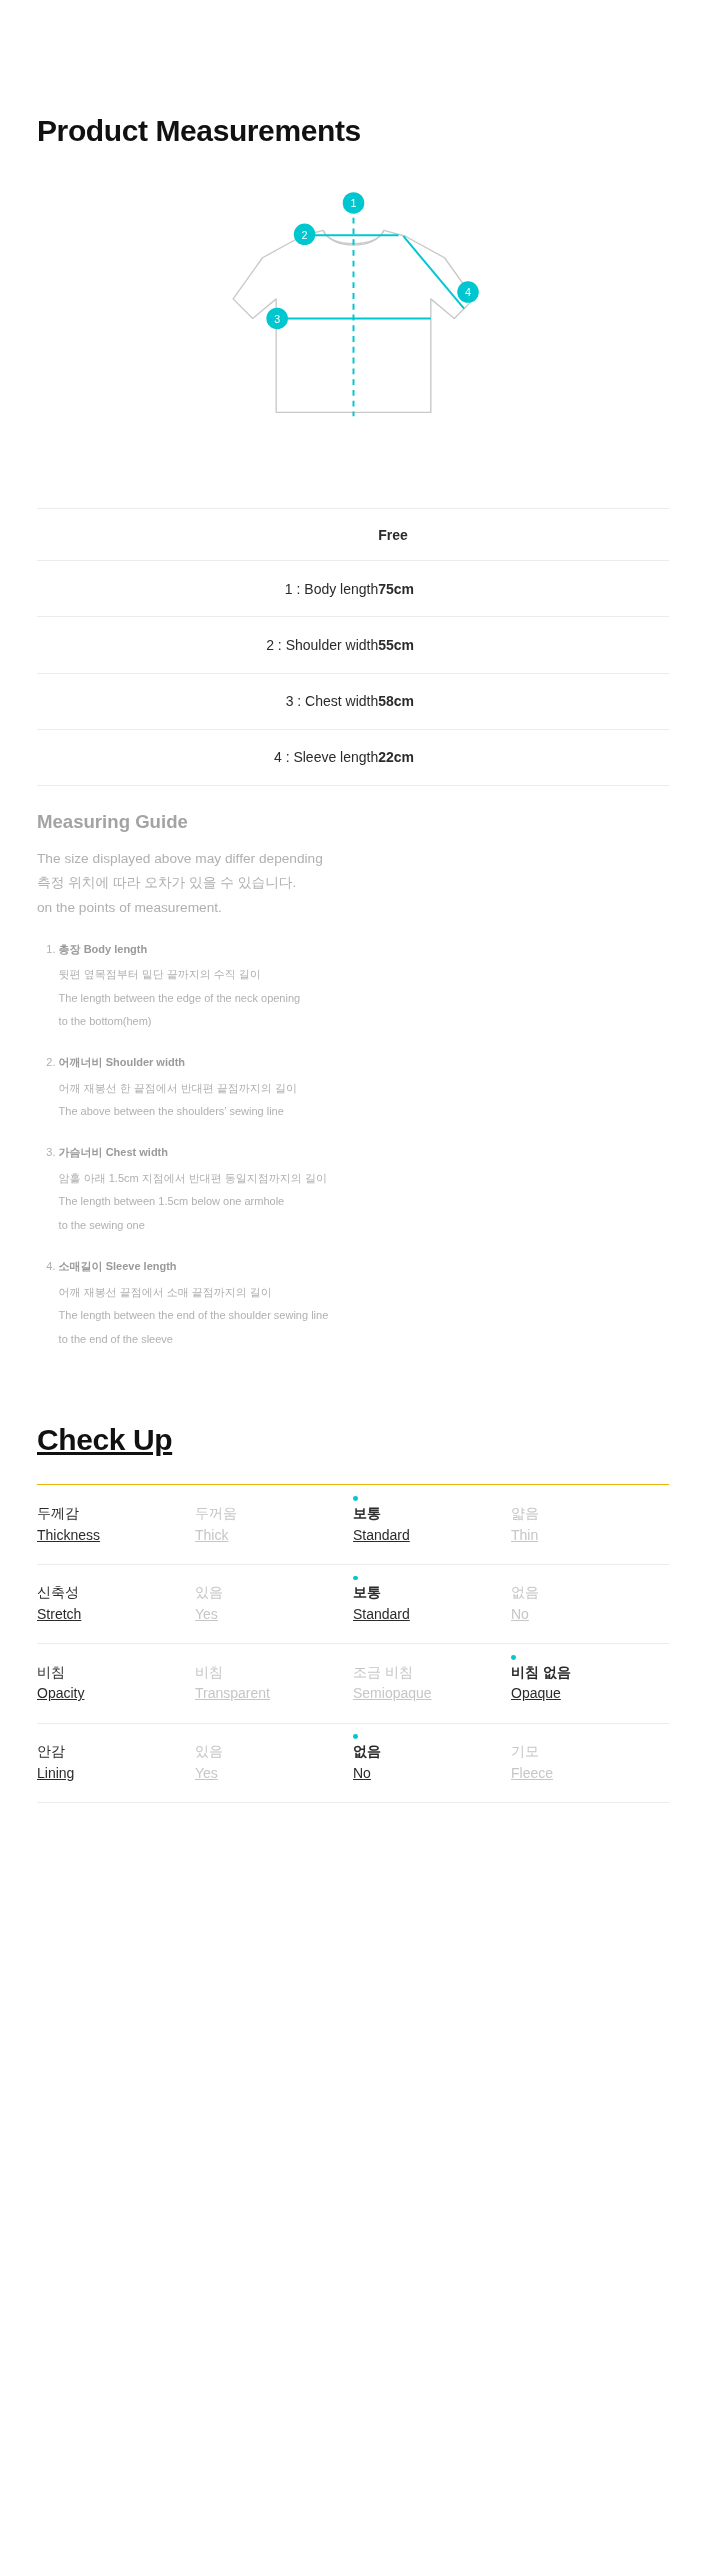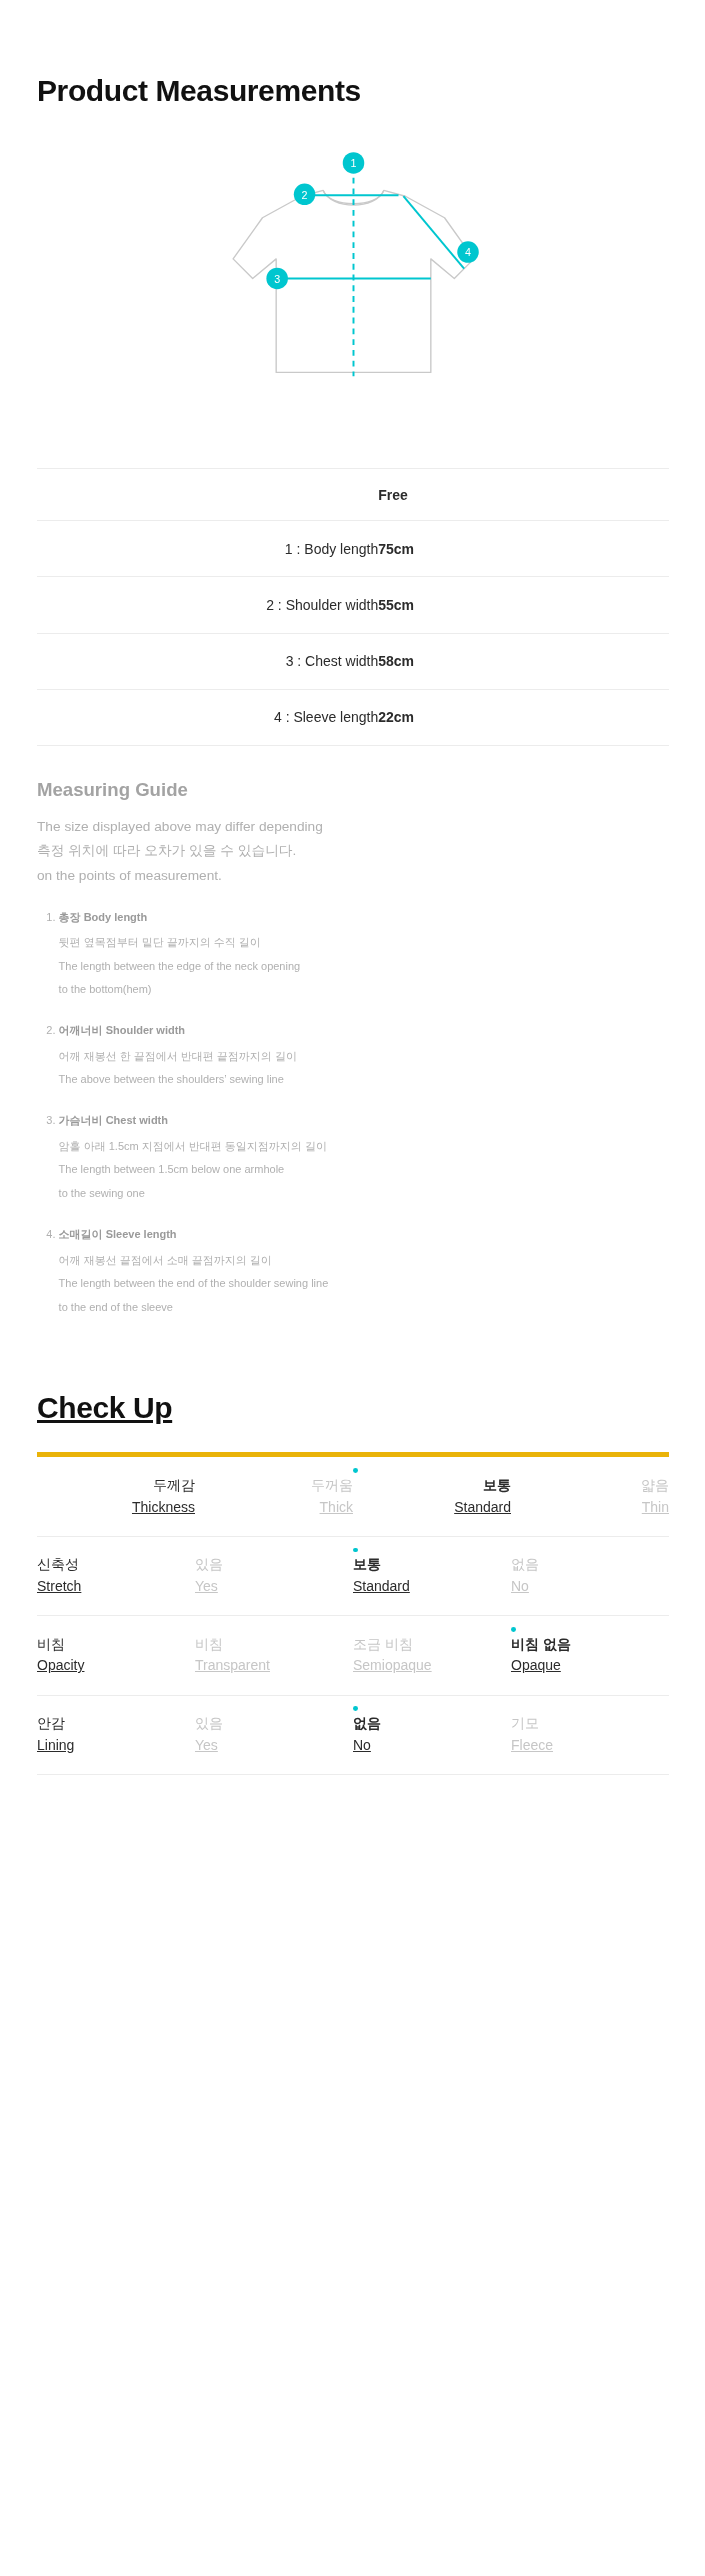"Product Measurements" #measurements-title { margin-top: none -> 40px }
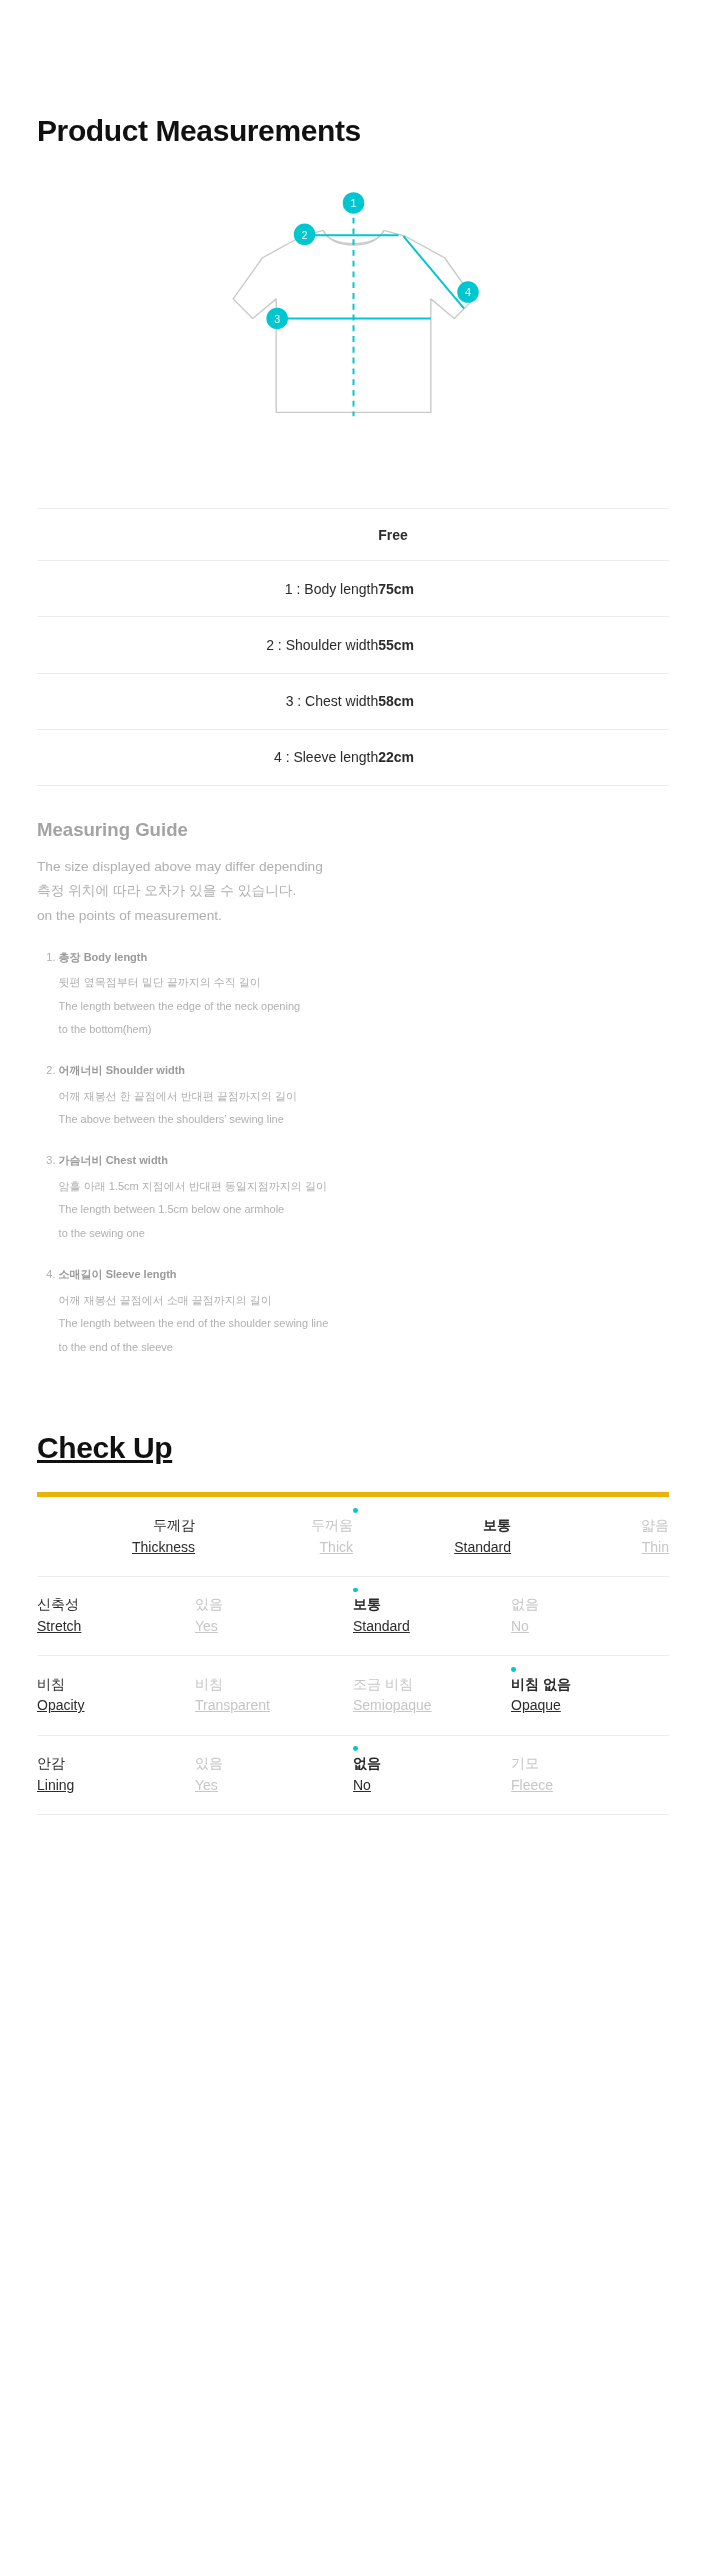"Measuring Guide" .guide { margin-top: 33px -> 25px }
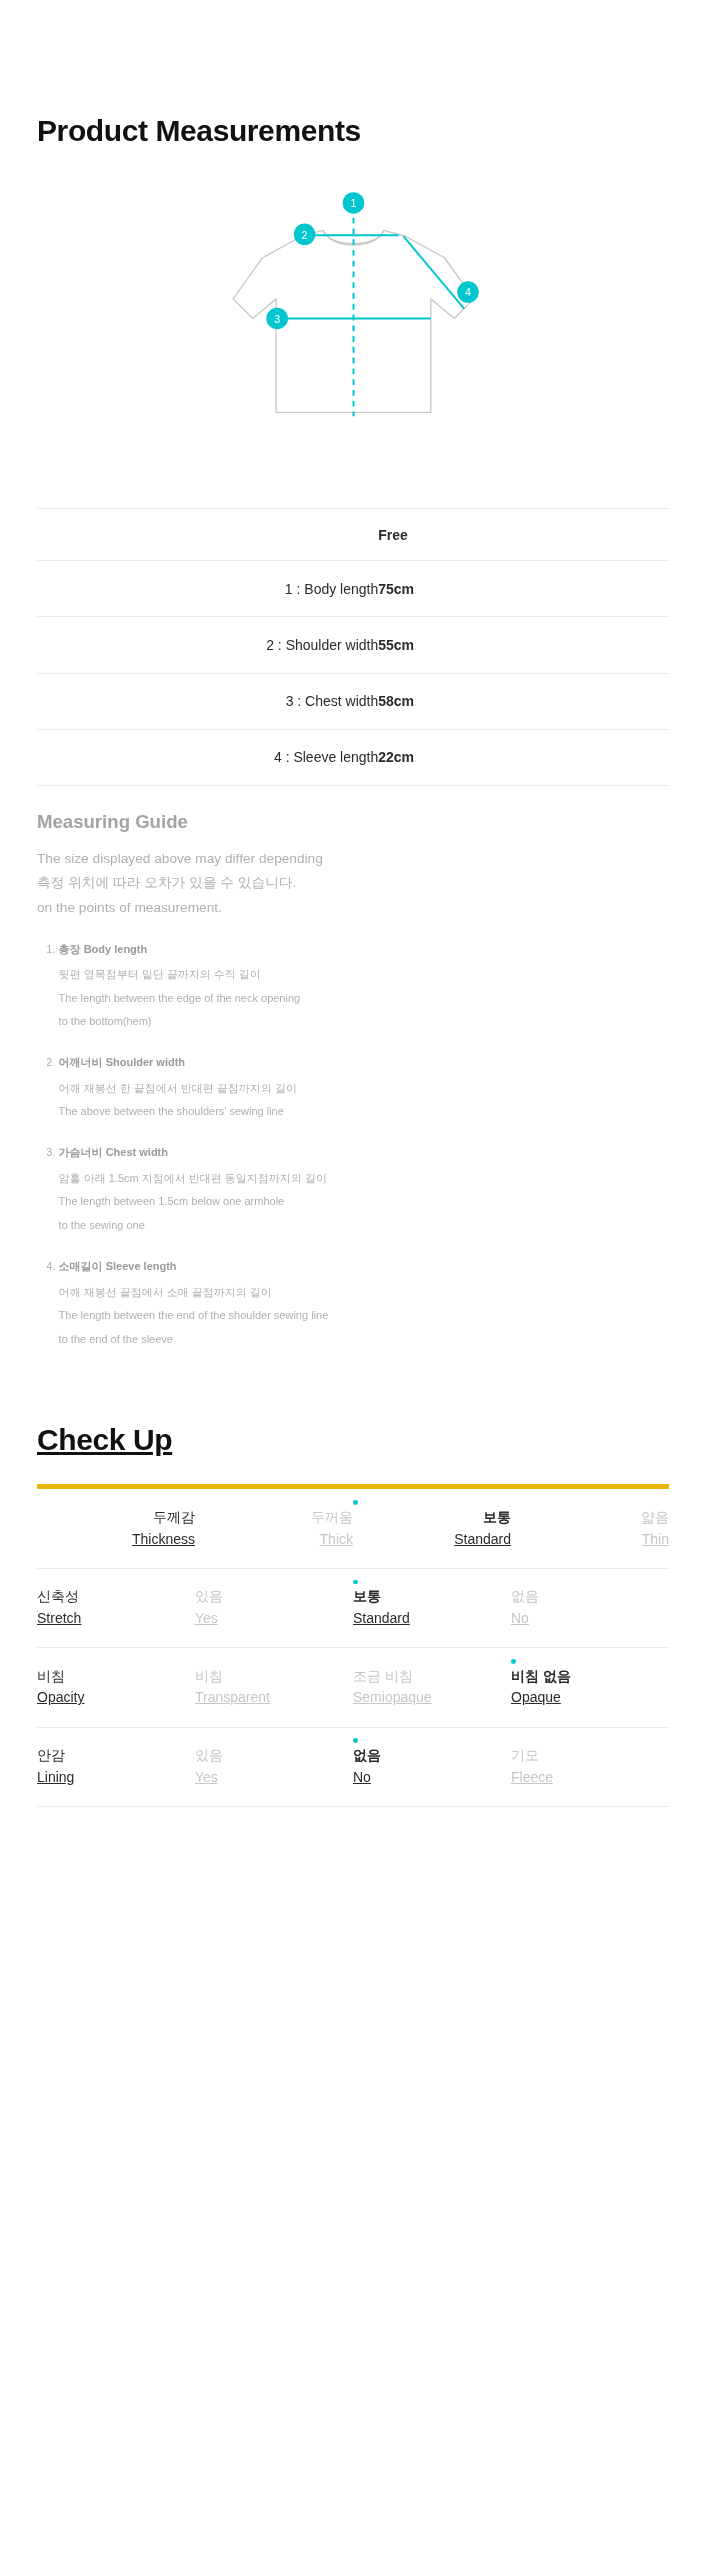"두께감" .check-table tr:first-child { border-top: 5px solid #eab308 -> 1px solid #eab308; text-align: right -> none }
